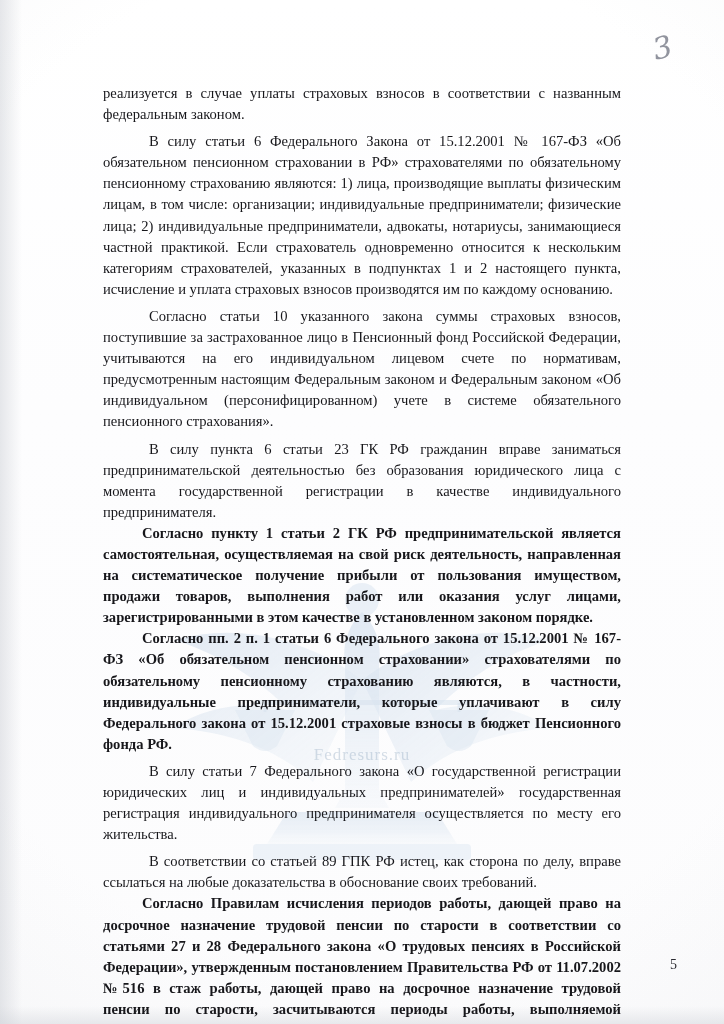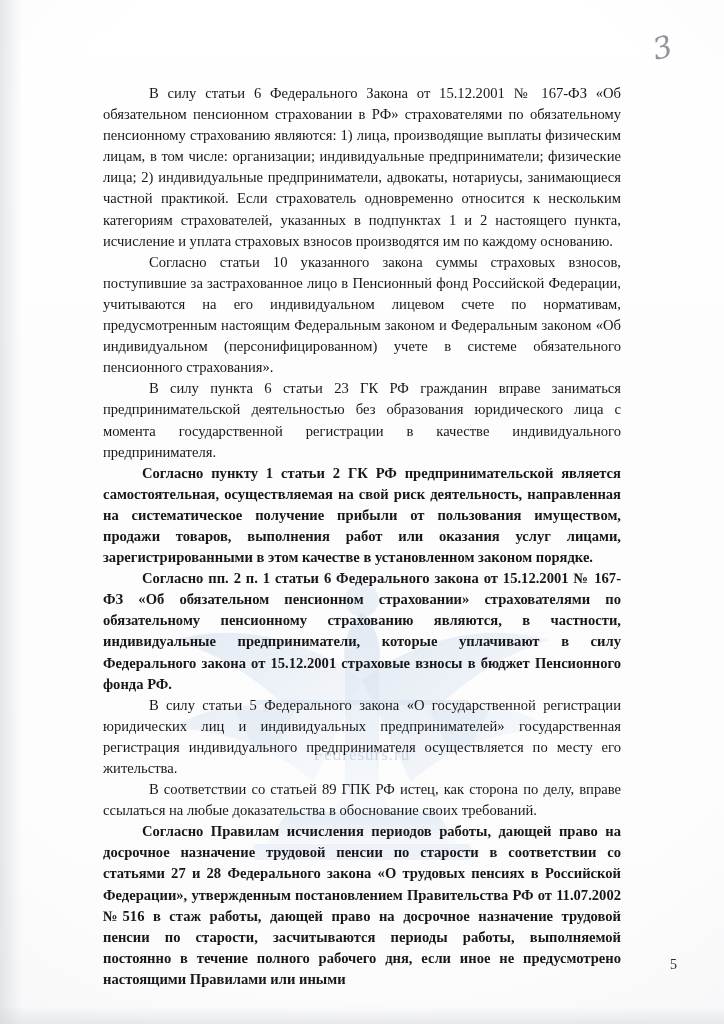"реализуется в случае уплаты страховых" p { html: none -> <p>реализуется в случае уплаты страховых взносов в соответствии с названным федеральным законом.</p> }
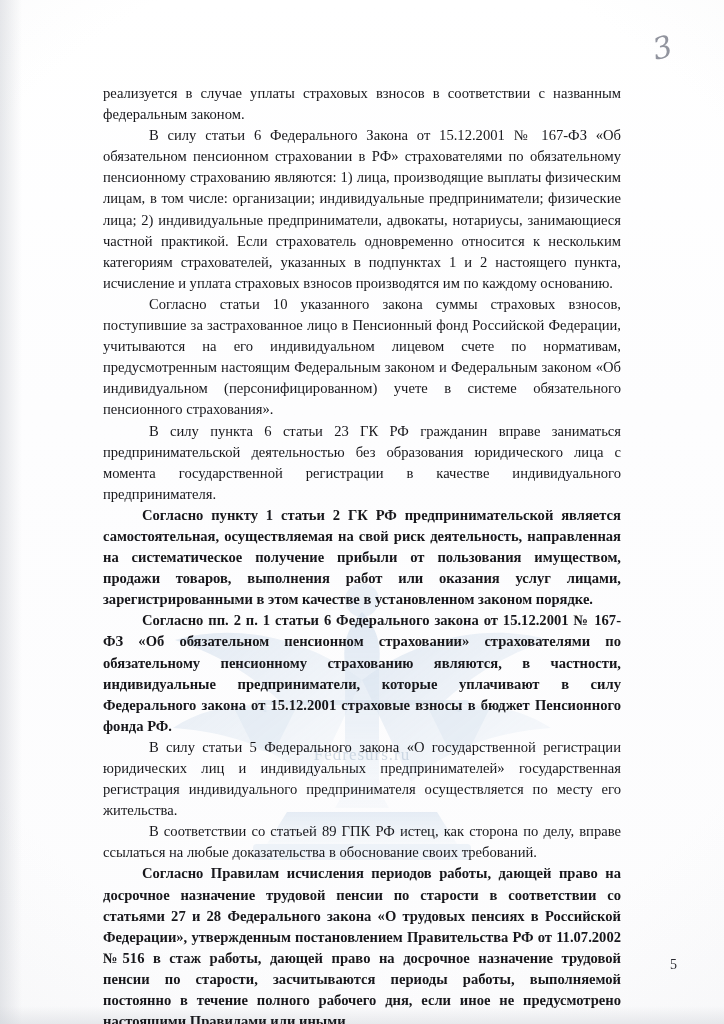"В силу статьи 6 Федерального" #body-text p.indent-wide { margin-top: none -> 6px }
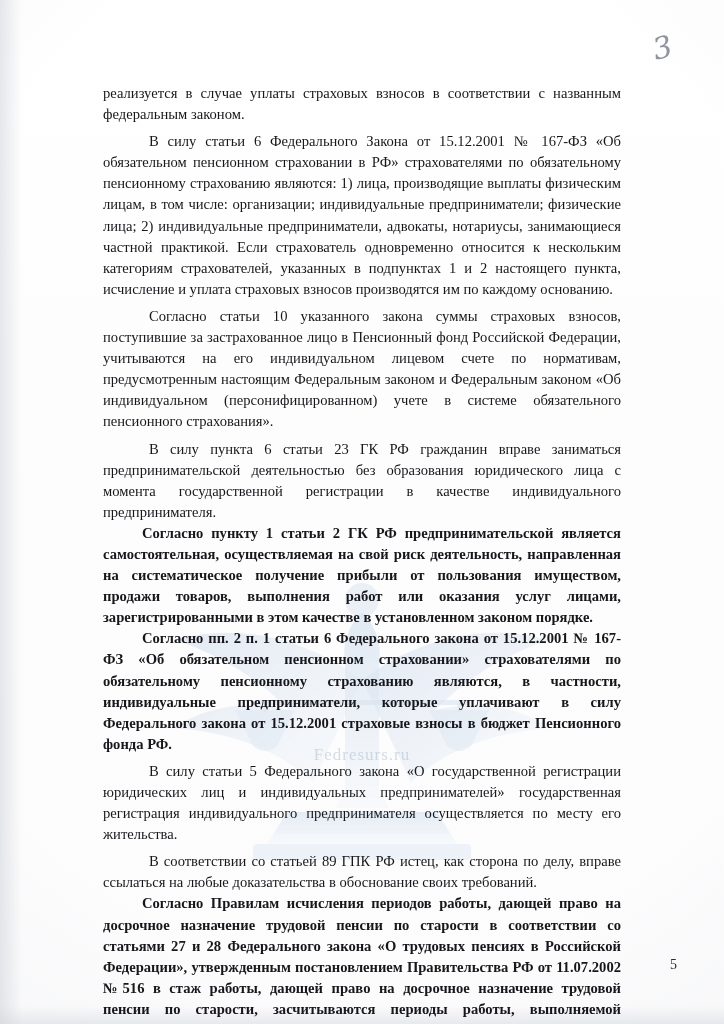"В силу статьи 5 Федерального" p.indent-wide { text: 5 -> 7 }
